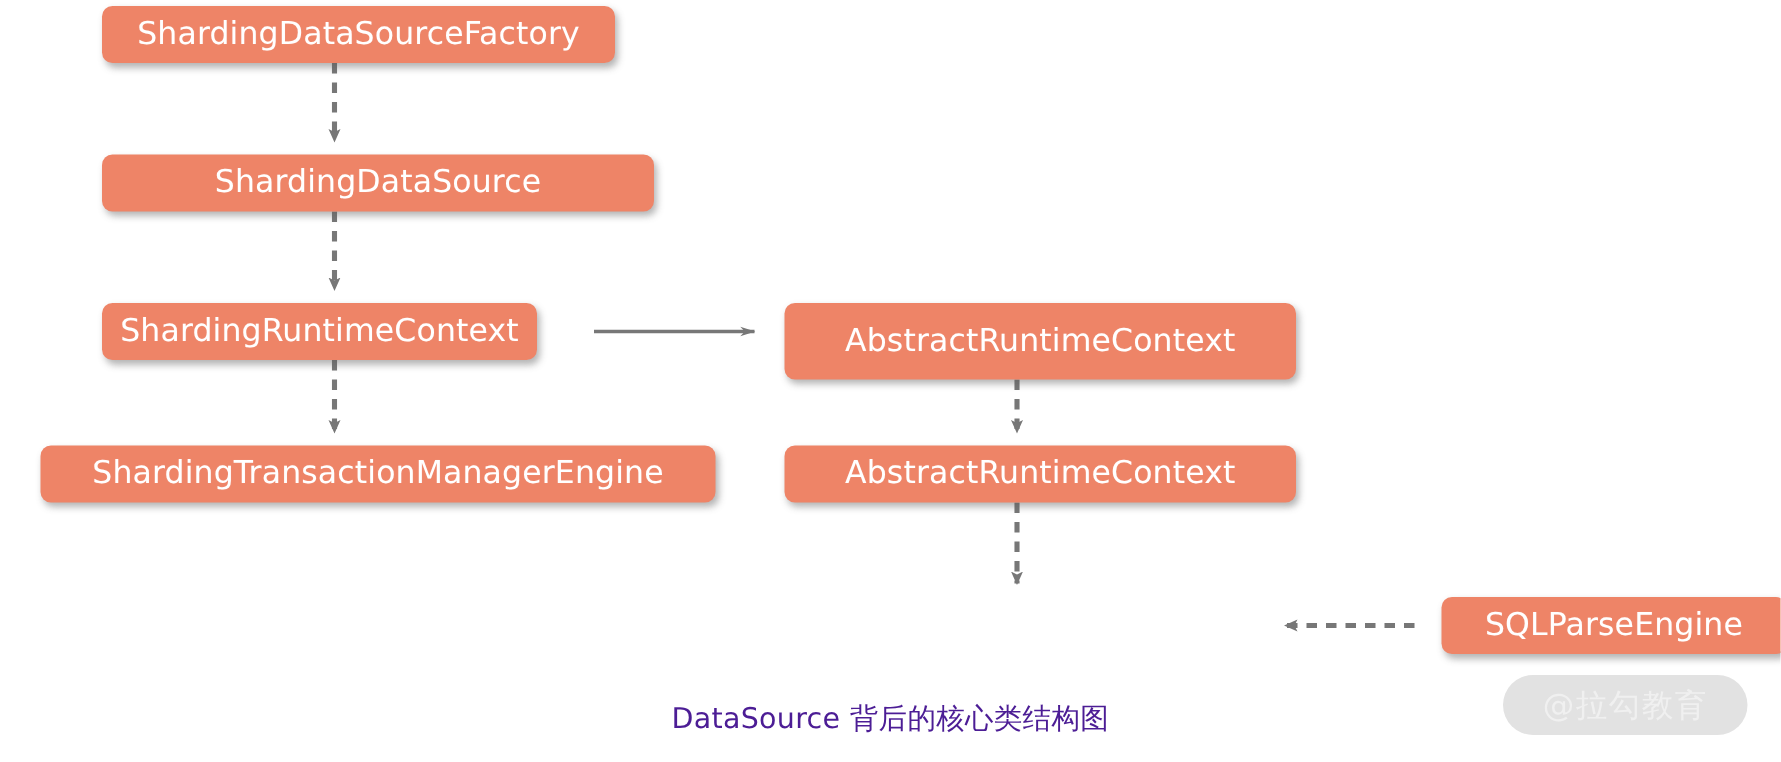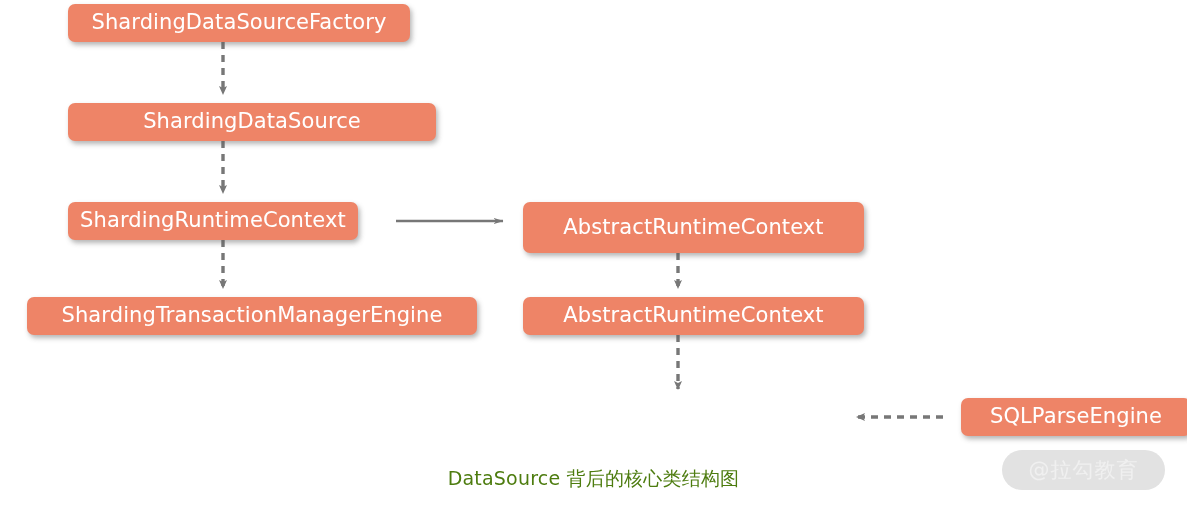"DataSource 背后的核心类结构图" #diagram-caption { color: #4d7c0f -> #4c1d95 }
